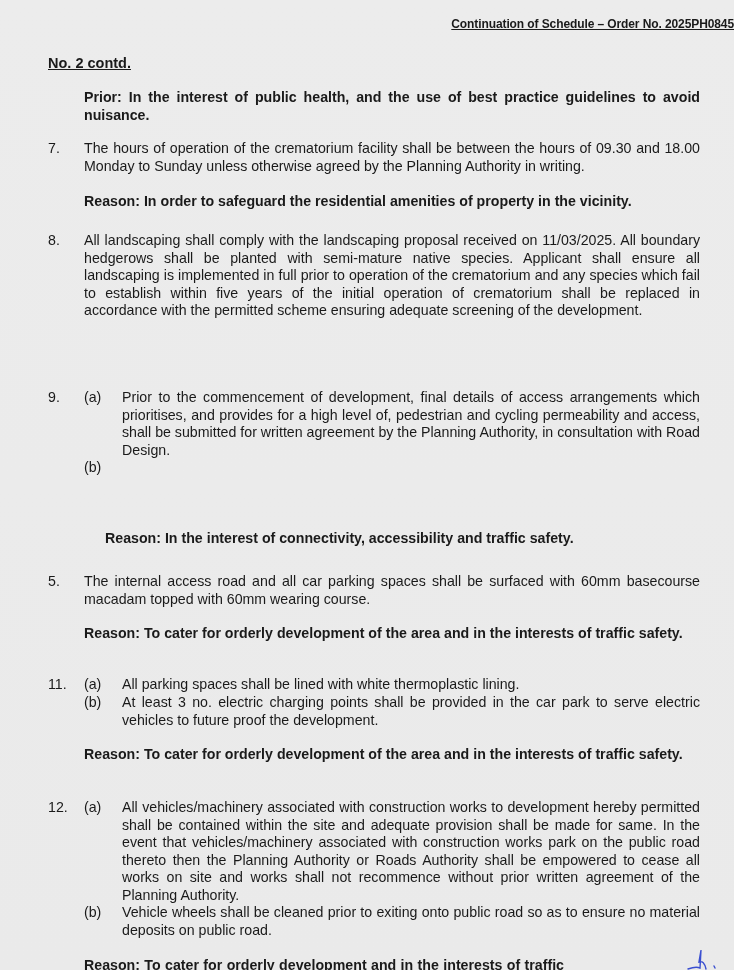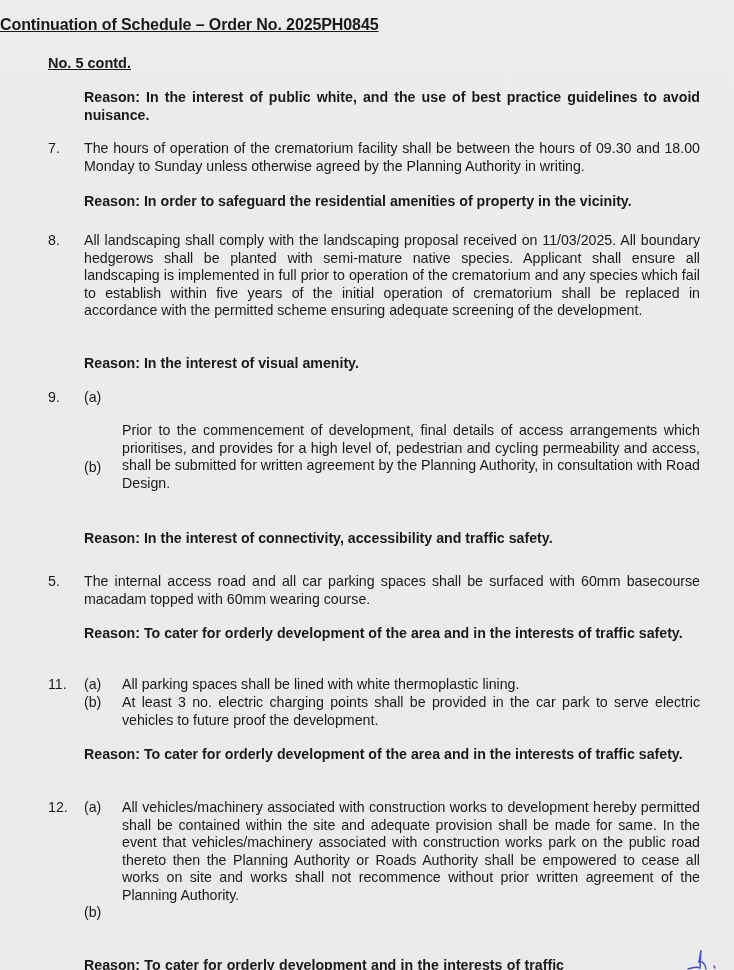"Continuation of Schedule – Order" .title { font-size: 16px -> 12px; text-align: left -> right }
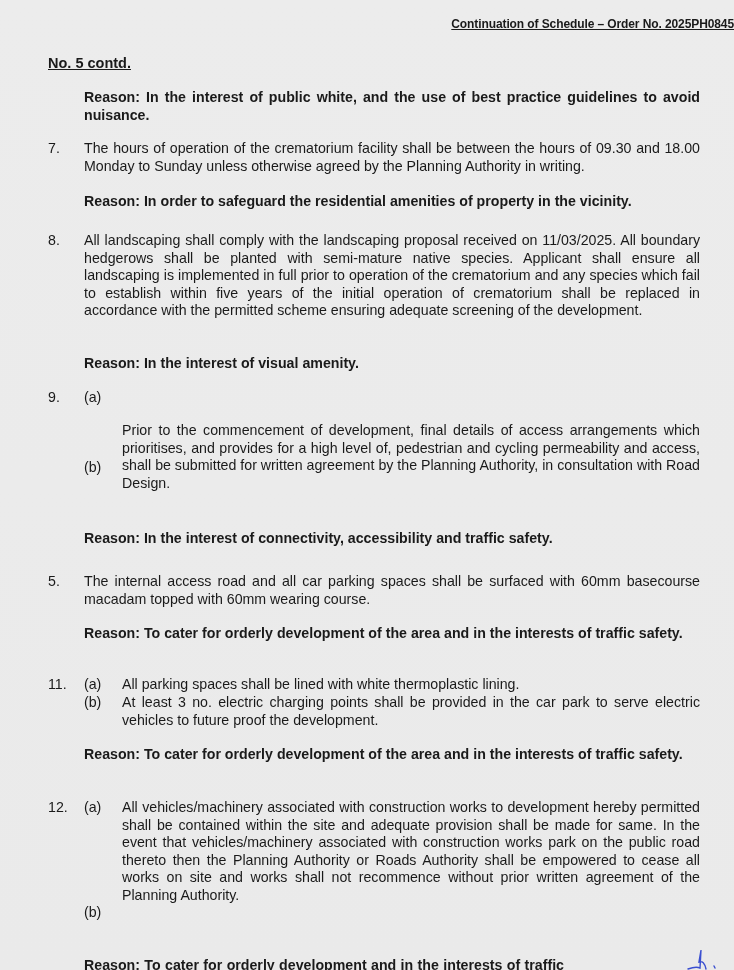"No. 5 contd." div.subhead { text: 5 -> 2 }
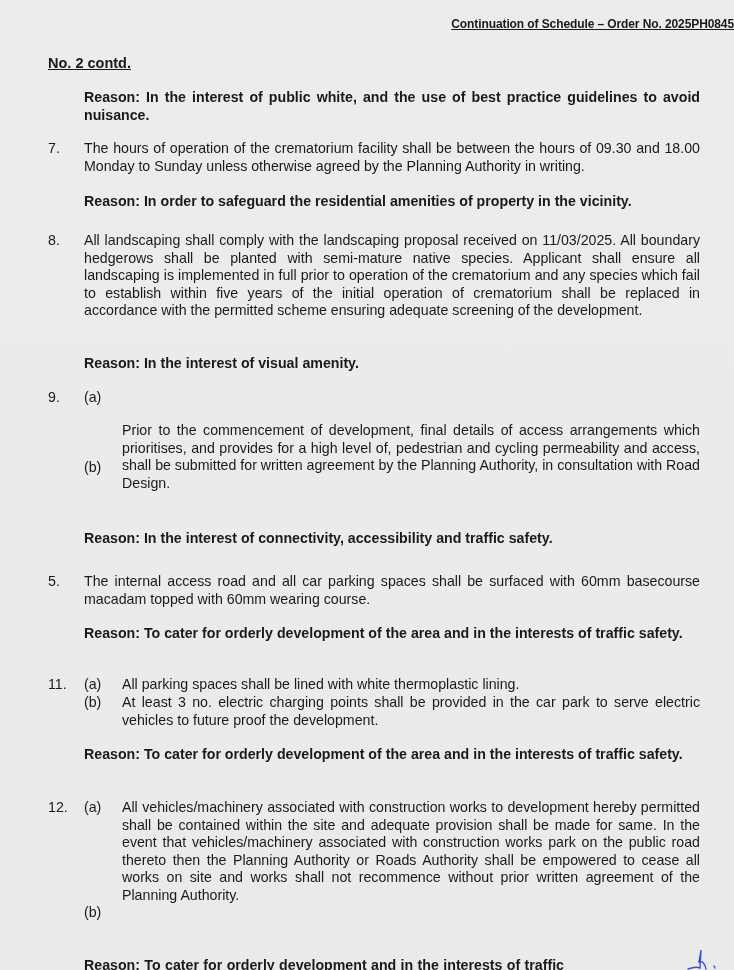"Reason: In the interest of public" div.blk { text: Reason: In the interest of public white -> Prior: In the interest of public health }
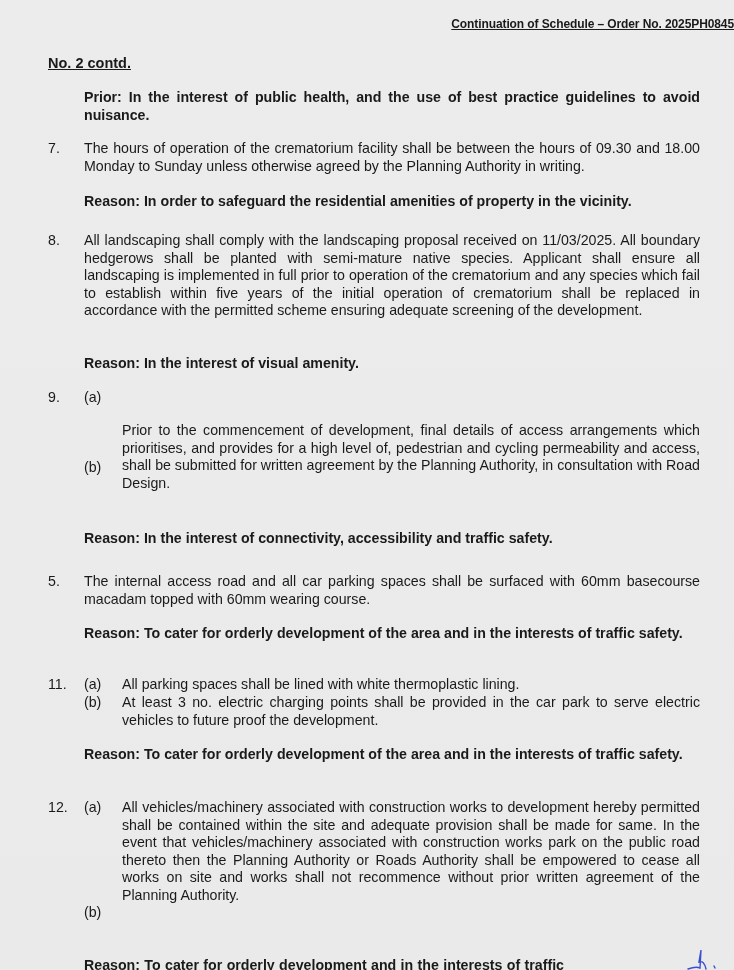"Reason: In the interest of visual" div.blk { html: <div>Reason: In the interest of visual amenity.</div> -> none }
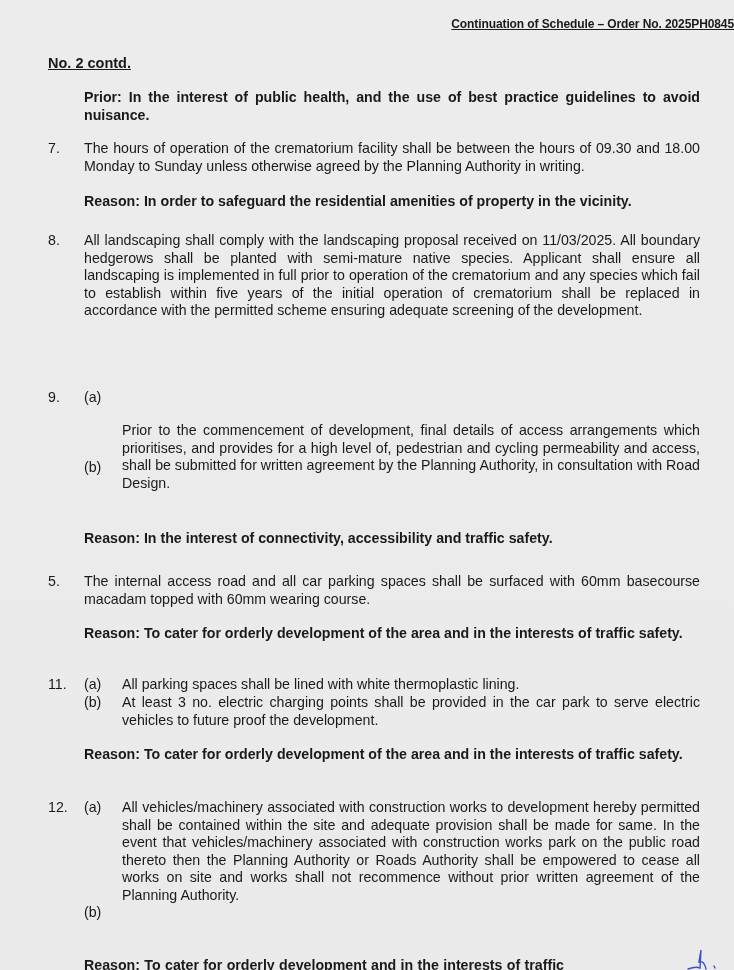"Prior to the commencement of" div.subtext { margin-top: 33px -> none }
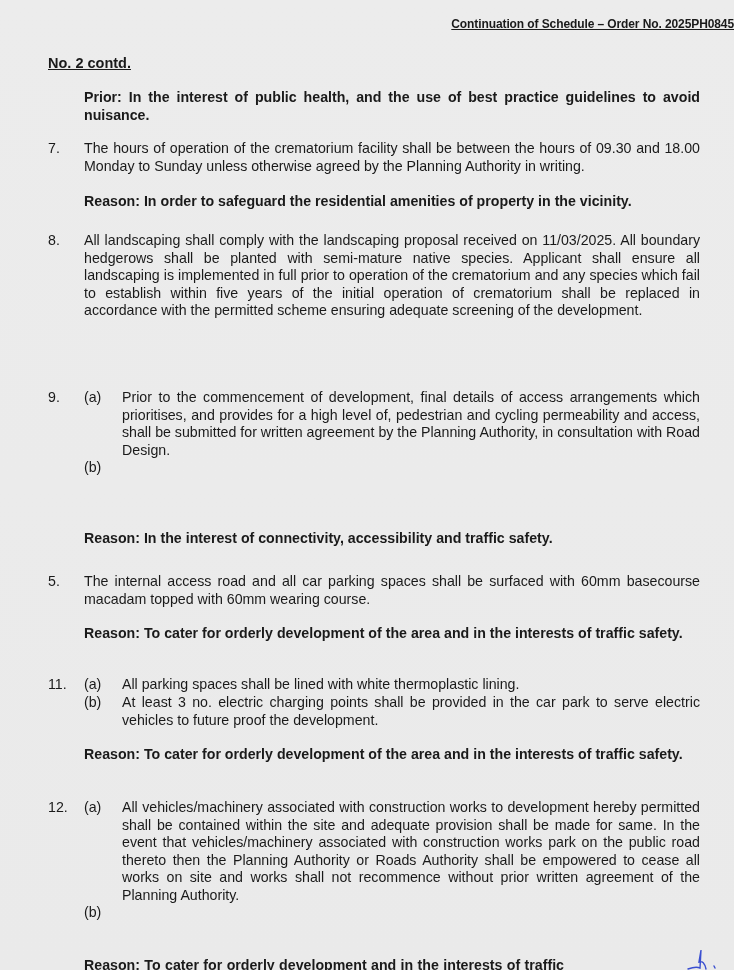"Reason: In the interest of" div.blk { margin-left: none -> 21px }
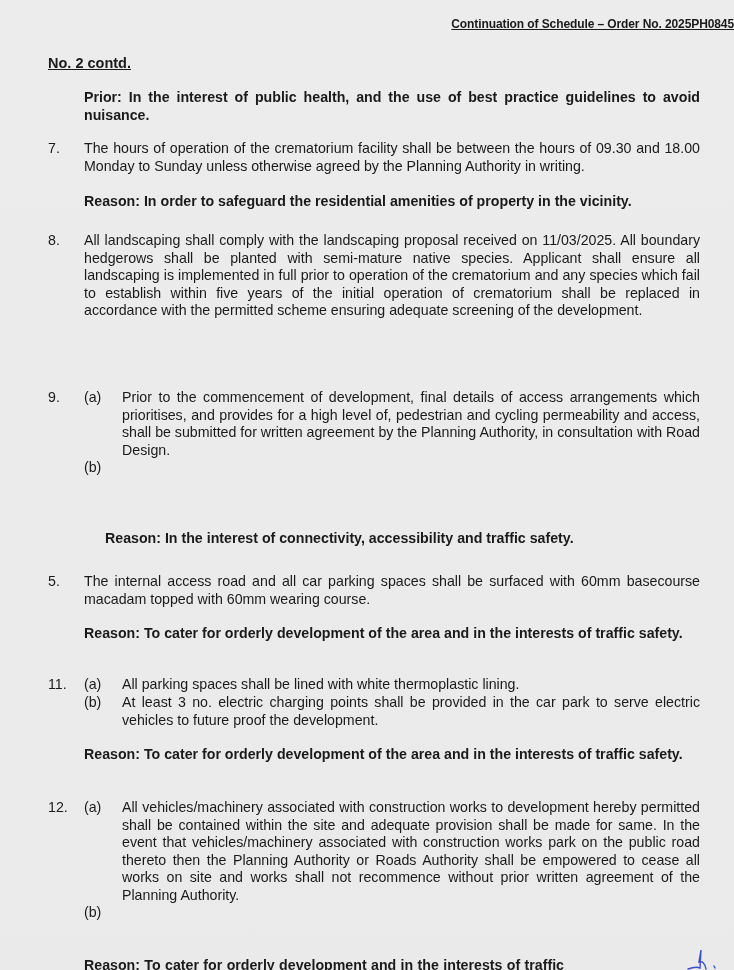"Vehicle wheels shall be cleaned" div.subtext { html: none -> <div>Vehicle wheels shall be cleaned prior to exiting onto public road so as to ensure no material deposits on public road.</div> }
